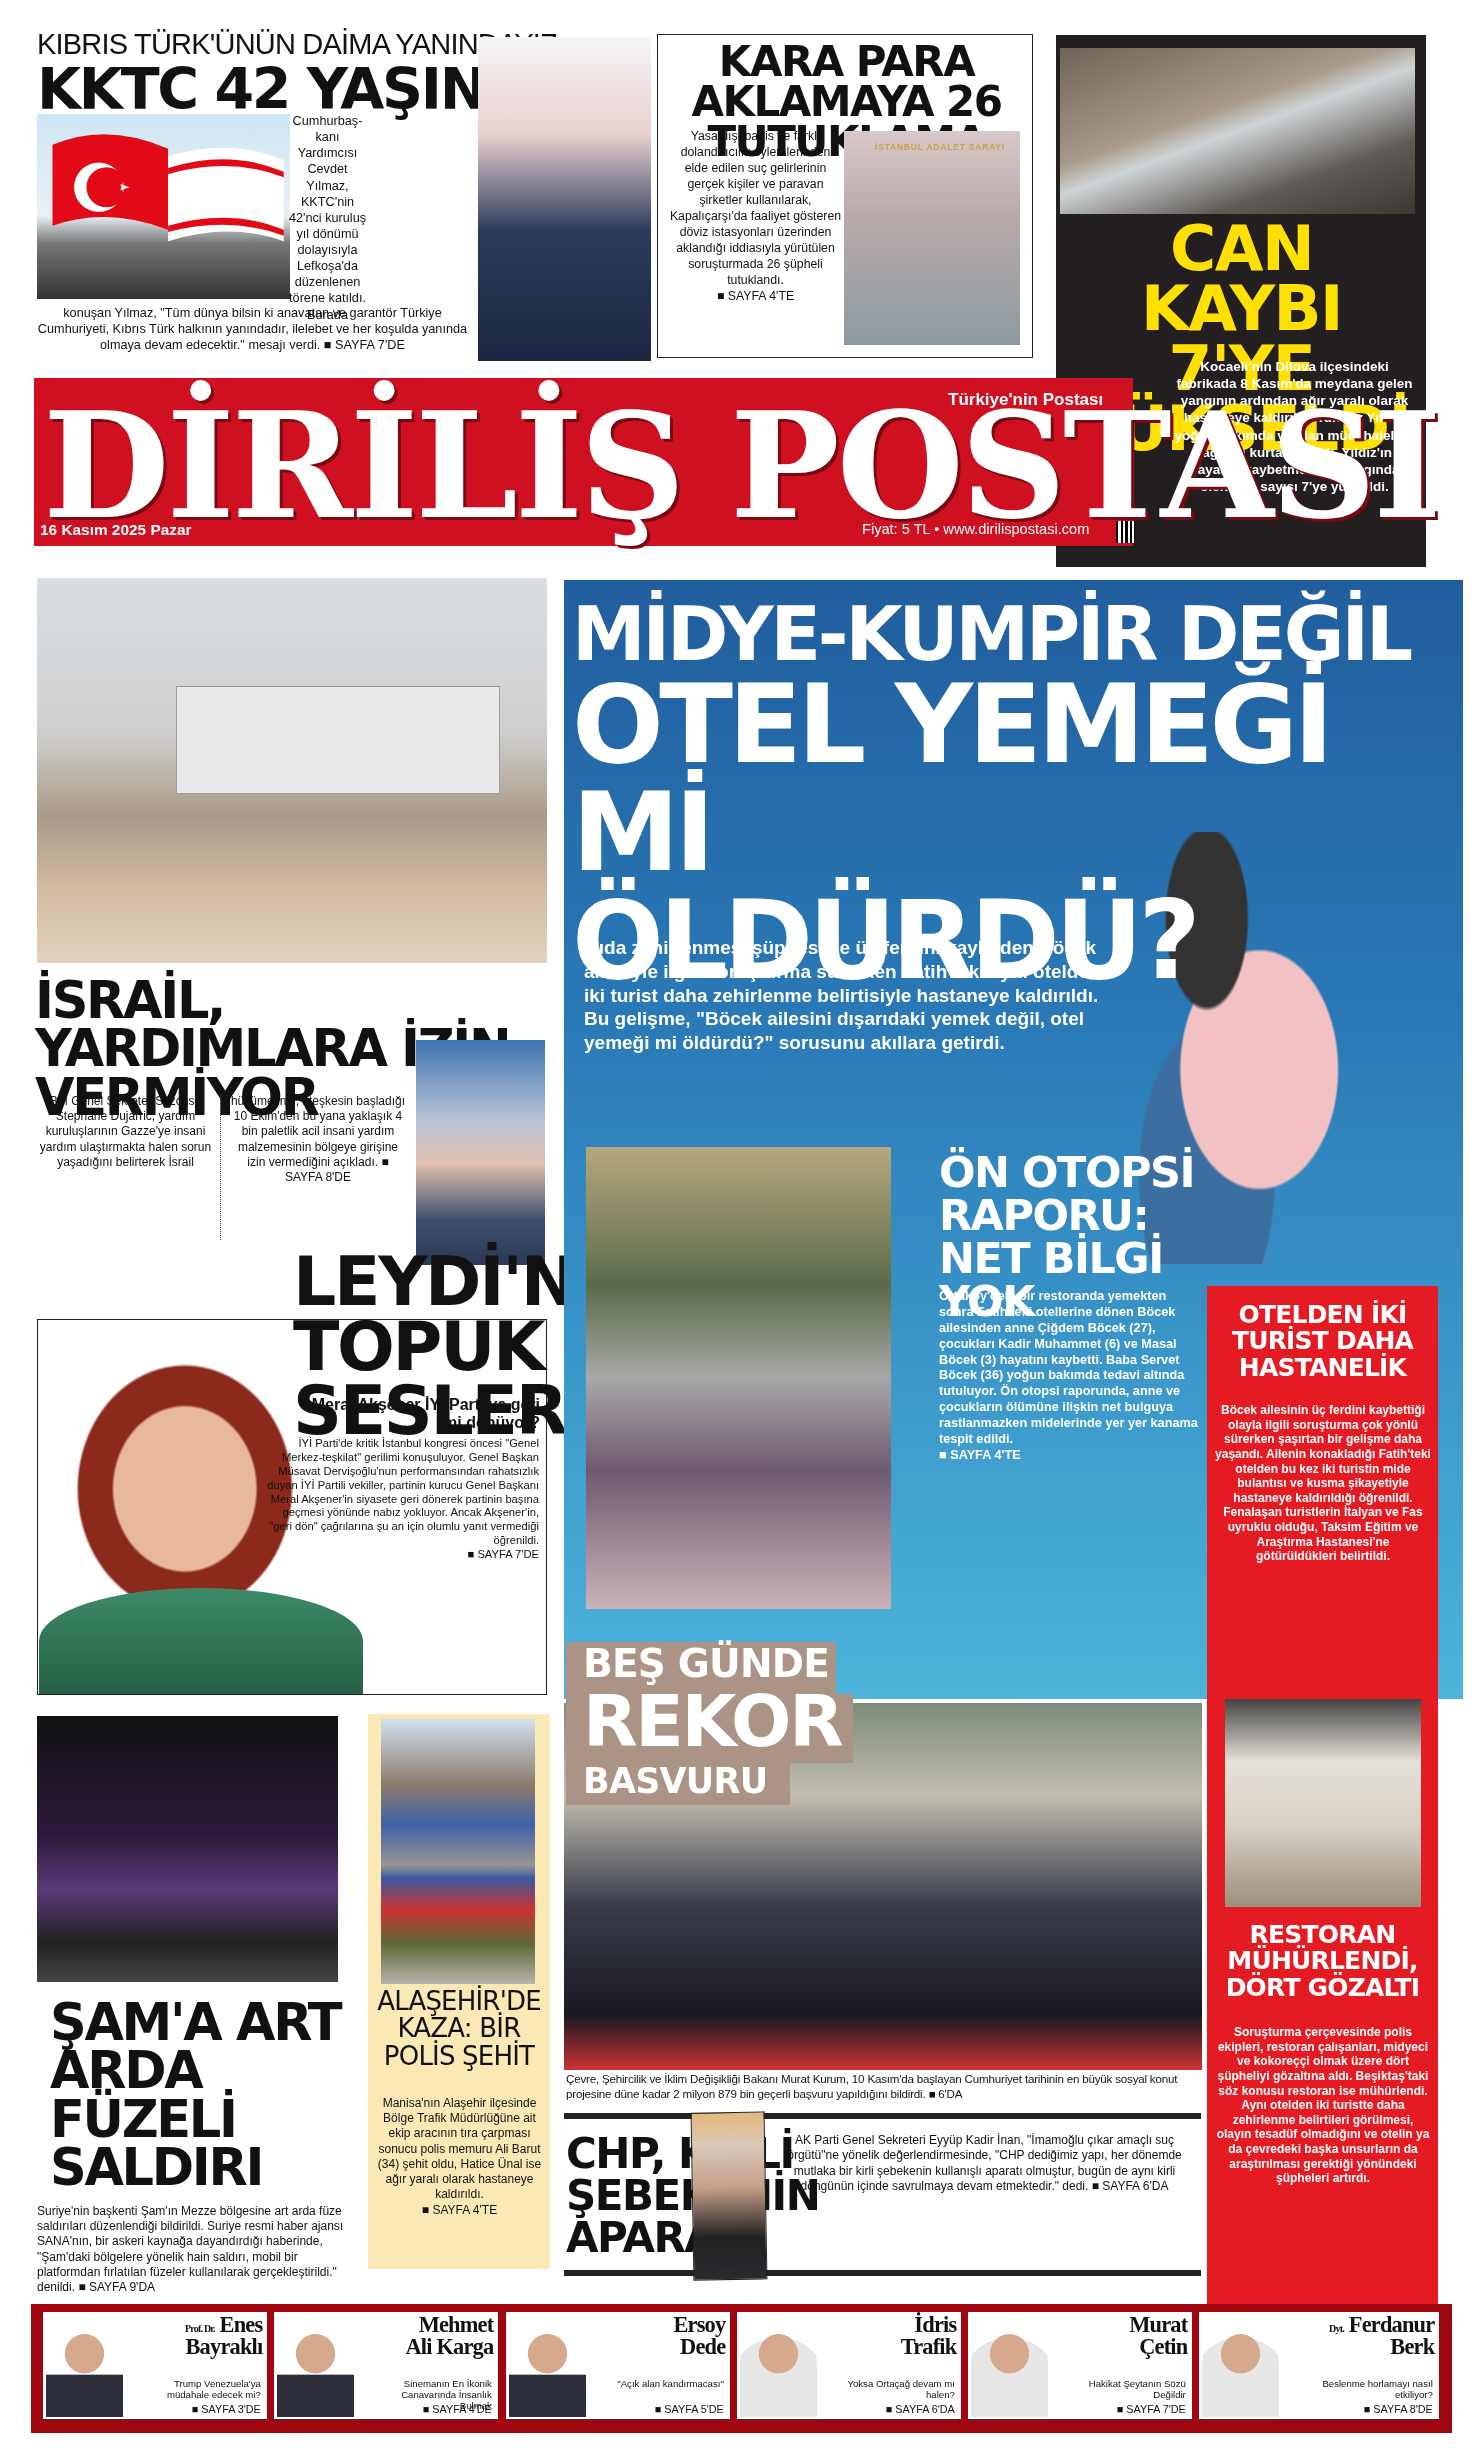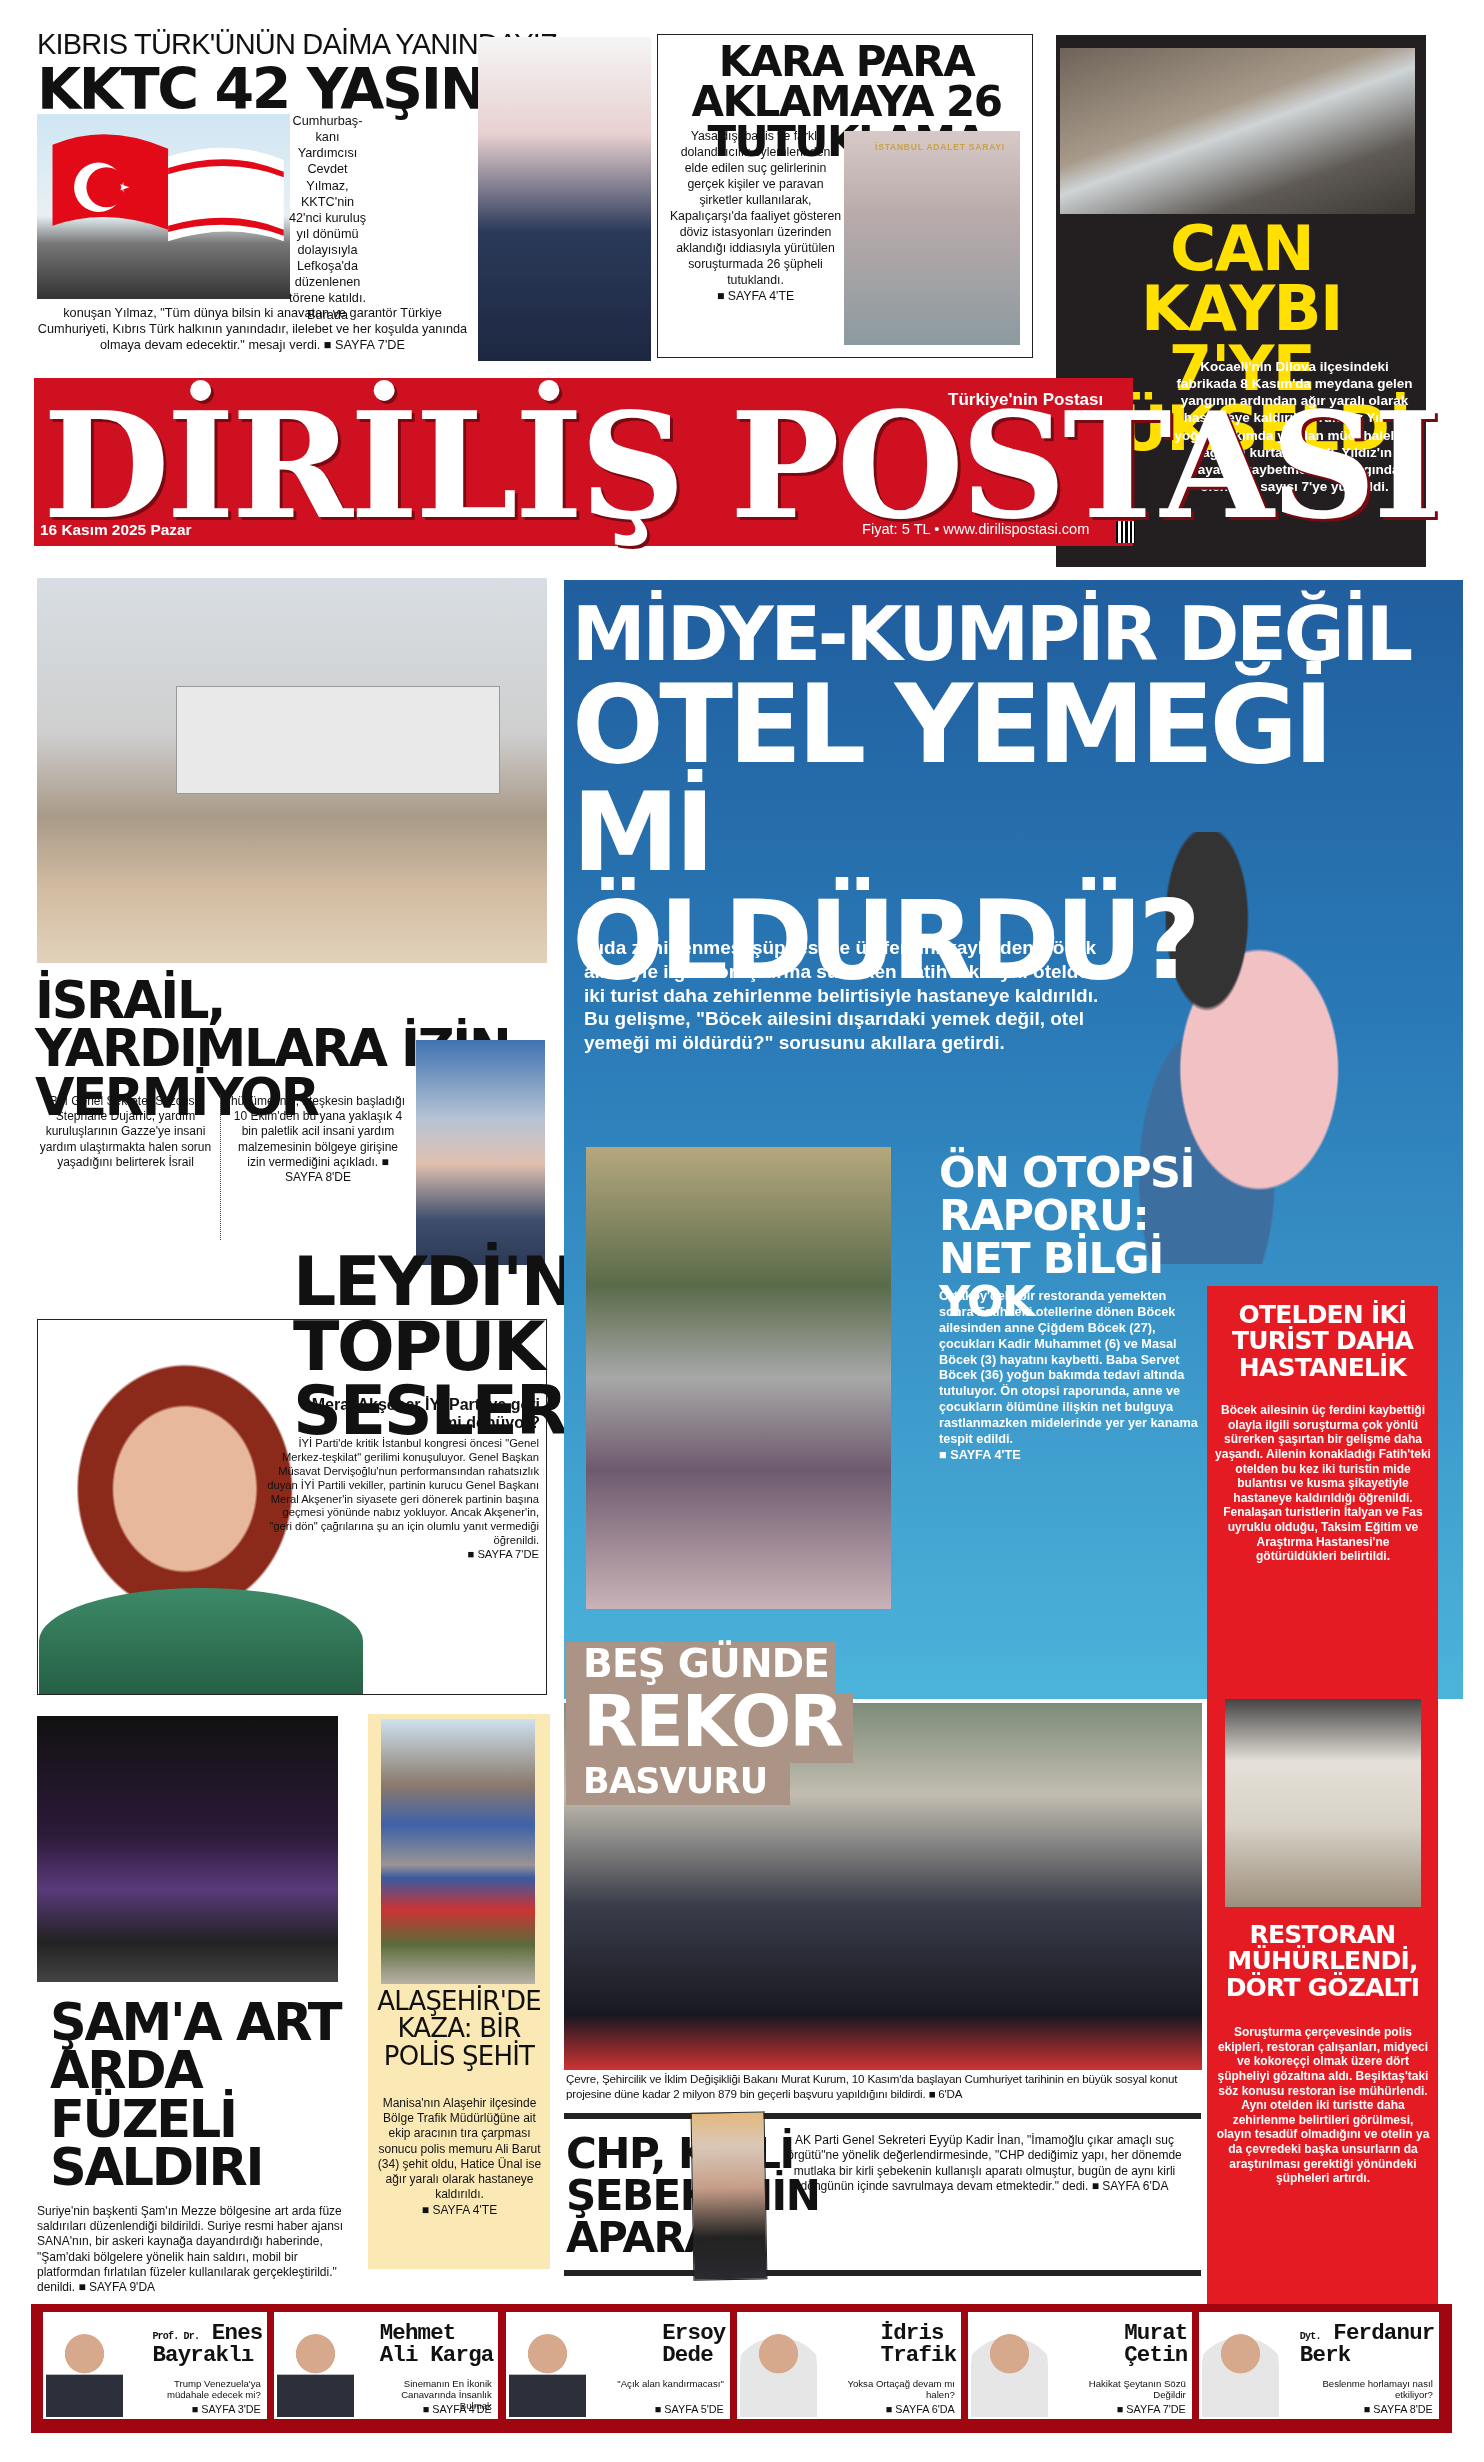"Prof. Dr. Enes" .col .nm { font-family: Liberation Mono, monospace -> Liberation Serif, serif; text-align: none -> right; top: 10px -> 2px }
